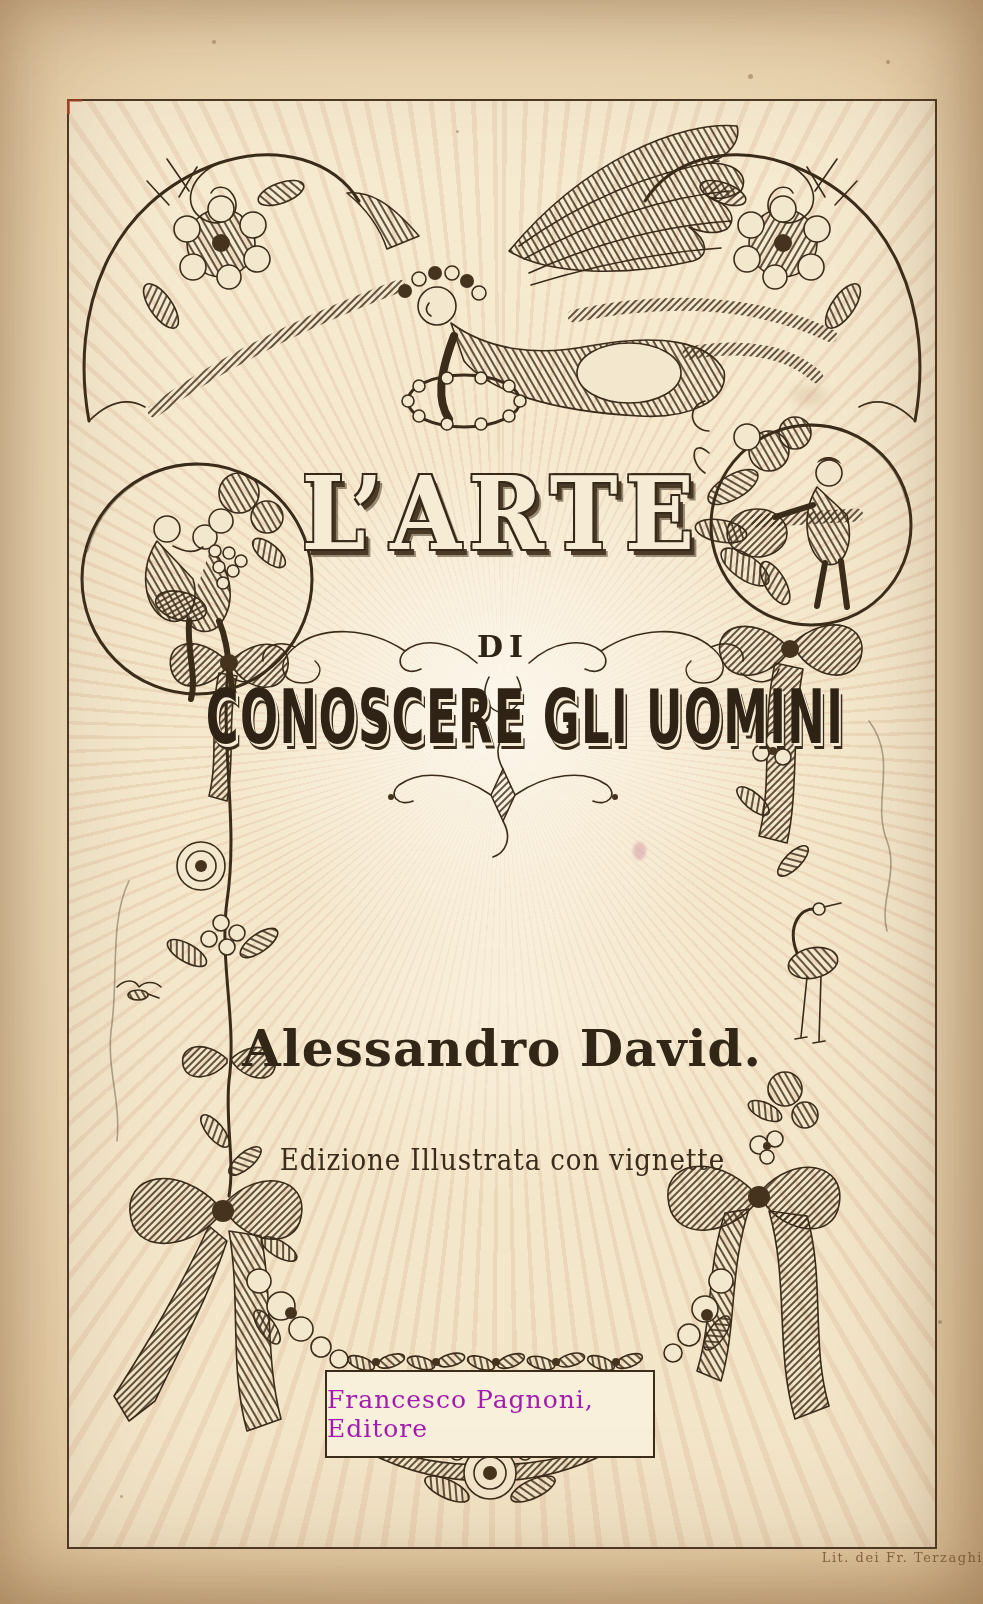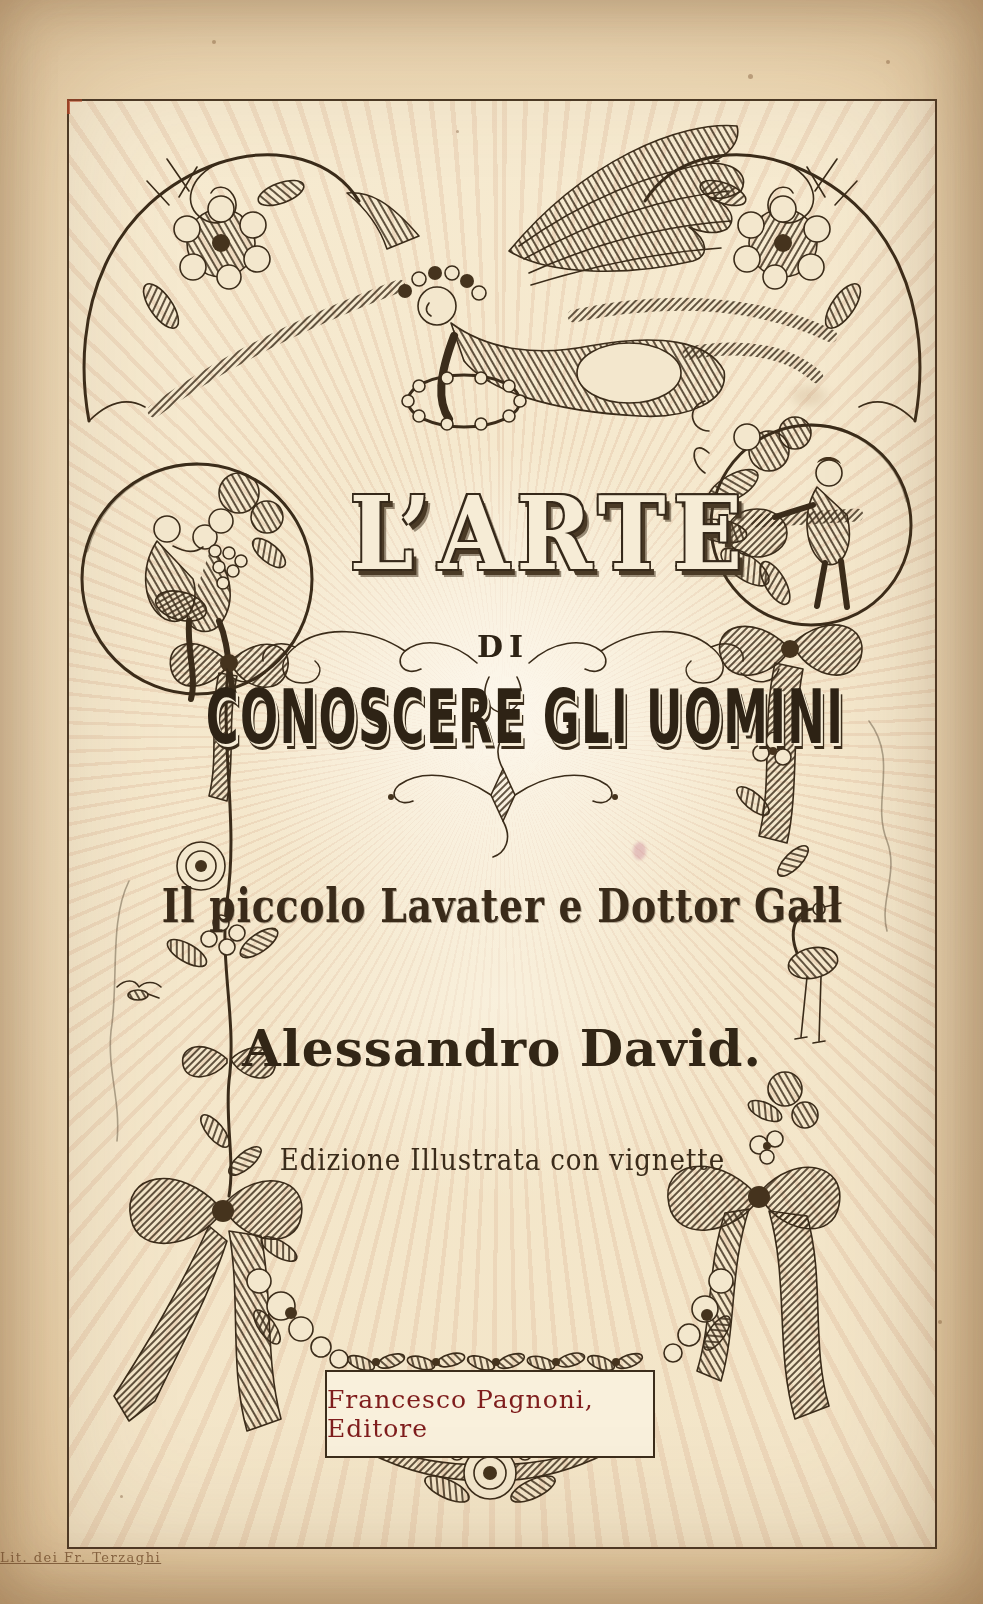"L’ARTE" .l-arte { margin-left: 48px -> none; top: 376px -> 356px }
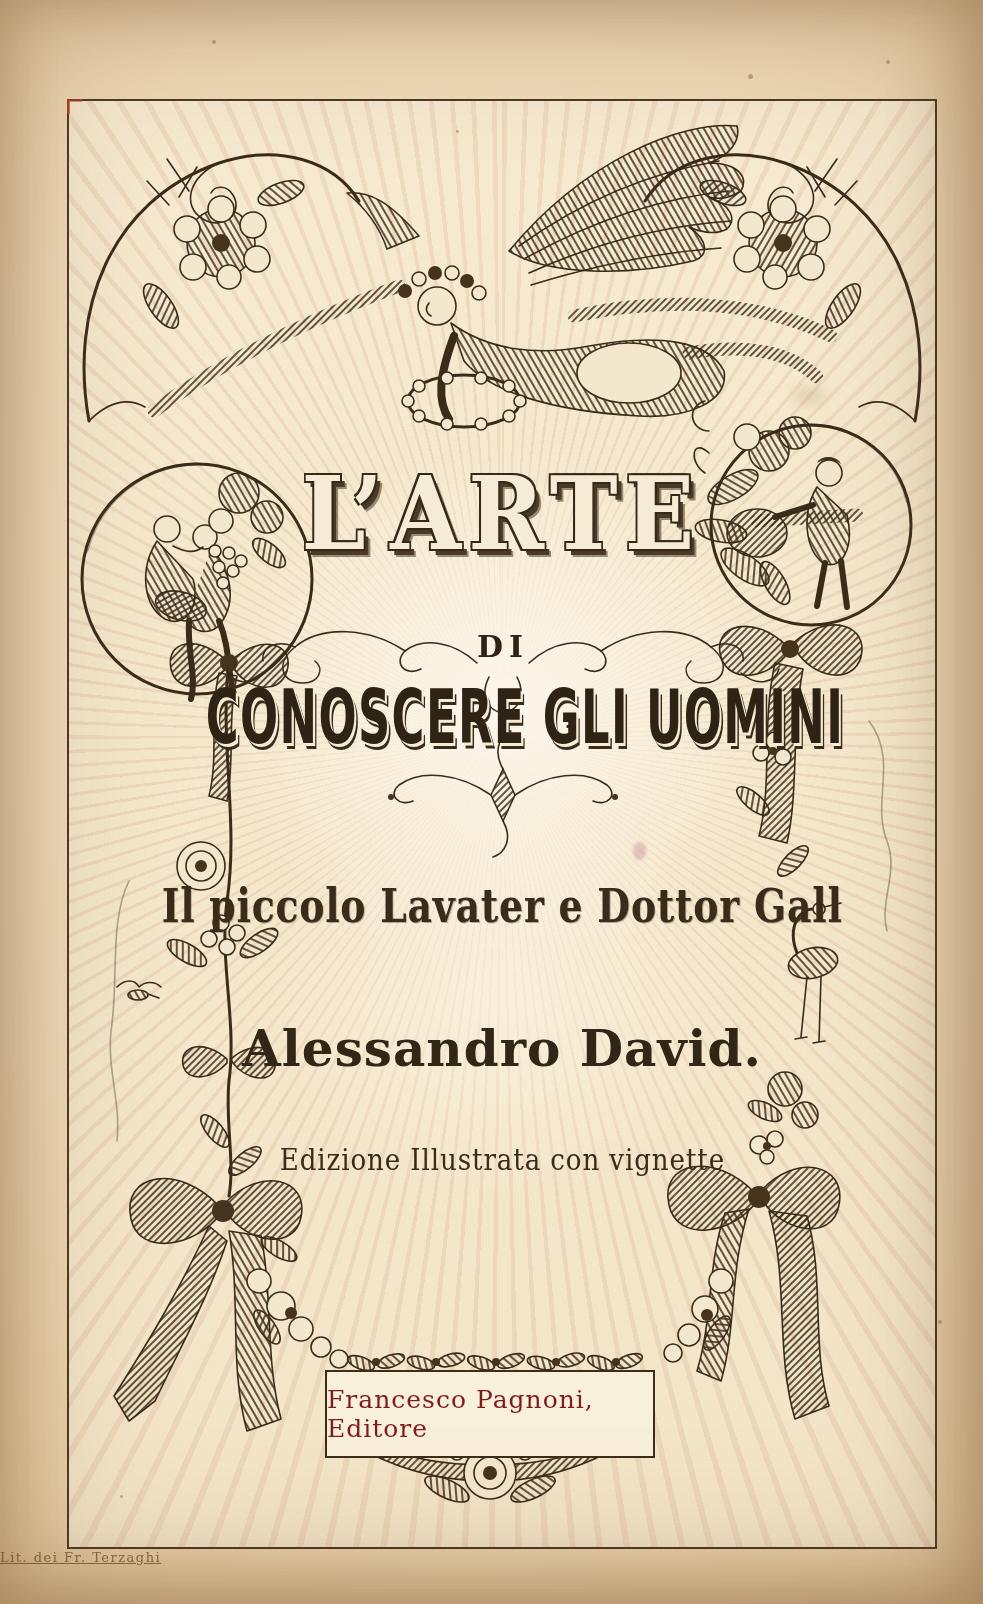"Il piccolo Lavater e Dottor" div.line { html: <div> <span>Il piccolo Lavater e Dottor Gall</span> </div> -> none }
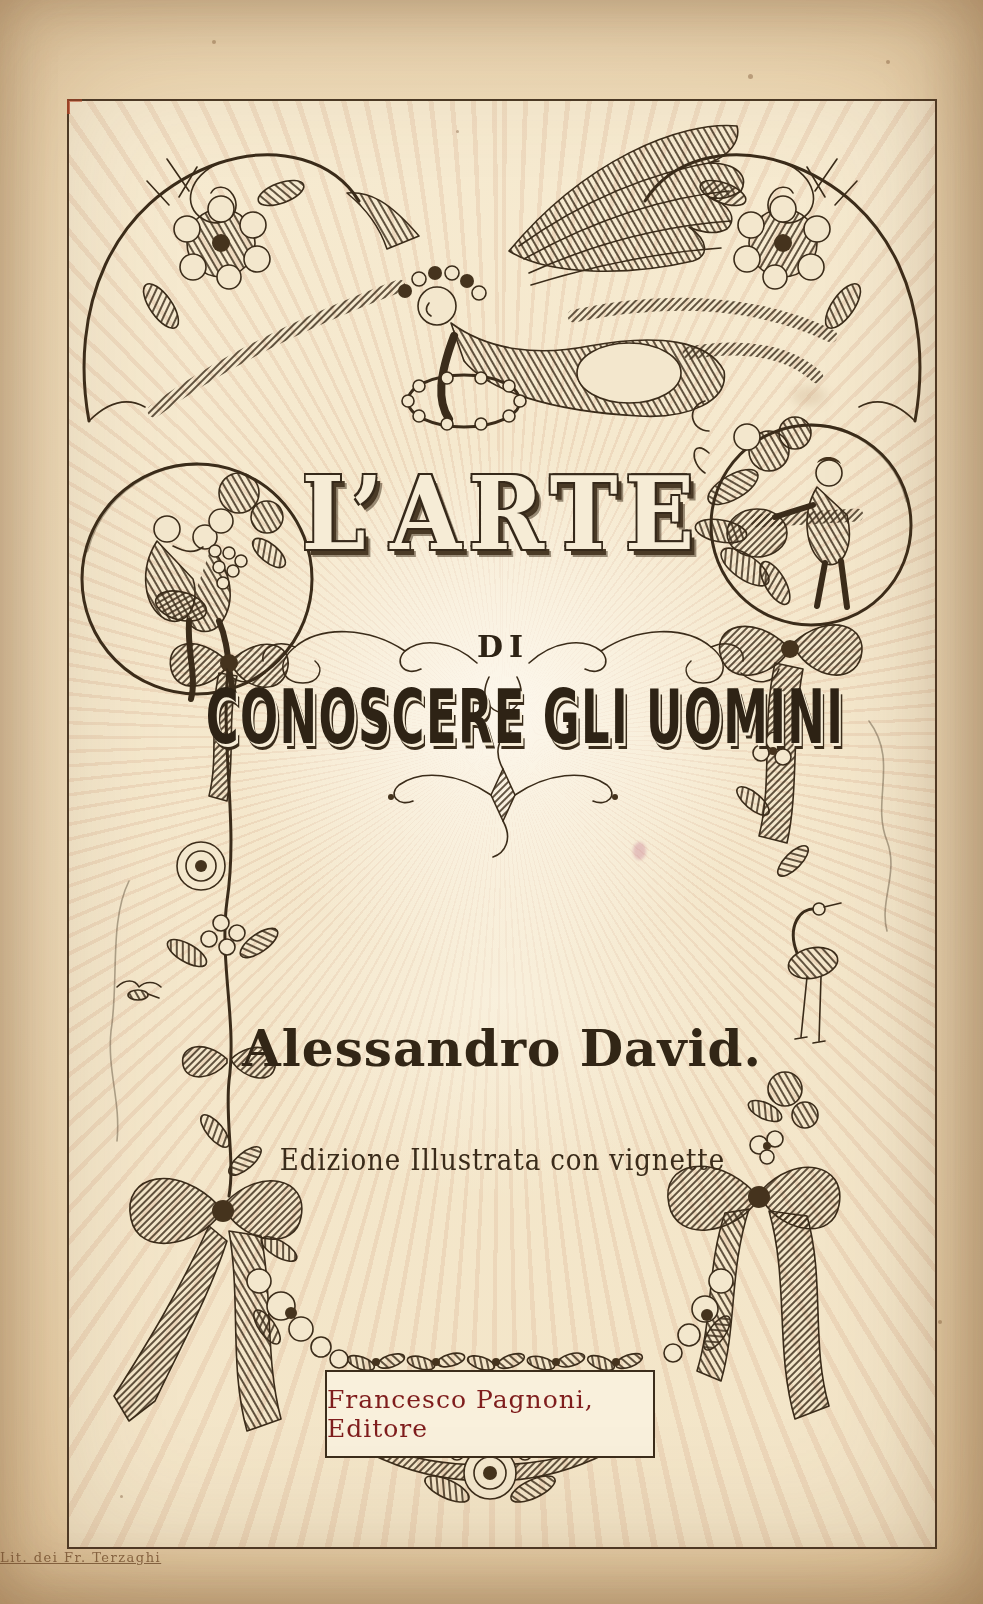"Francesco Pagnoni, Editore" .cartouche span { color: #7f1d1d -> #a21caf }
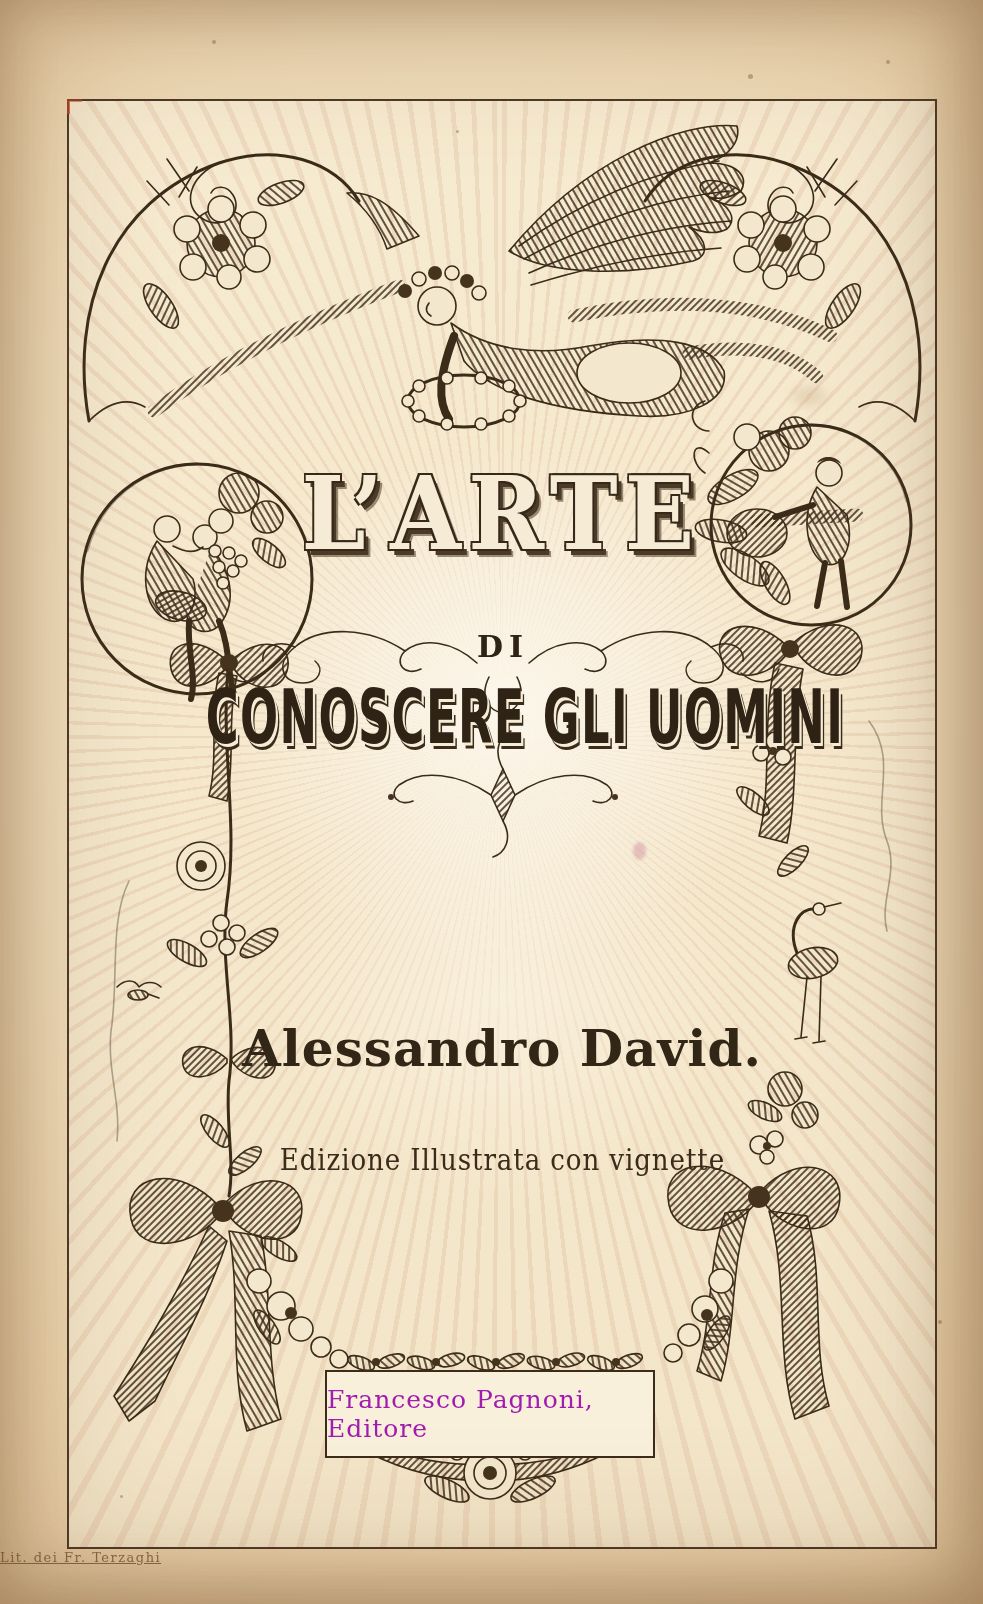"Lit. dei Fr. Terzaghi" .imprint { text-align: left -> right; text-decoration: underline -> none }
